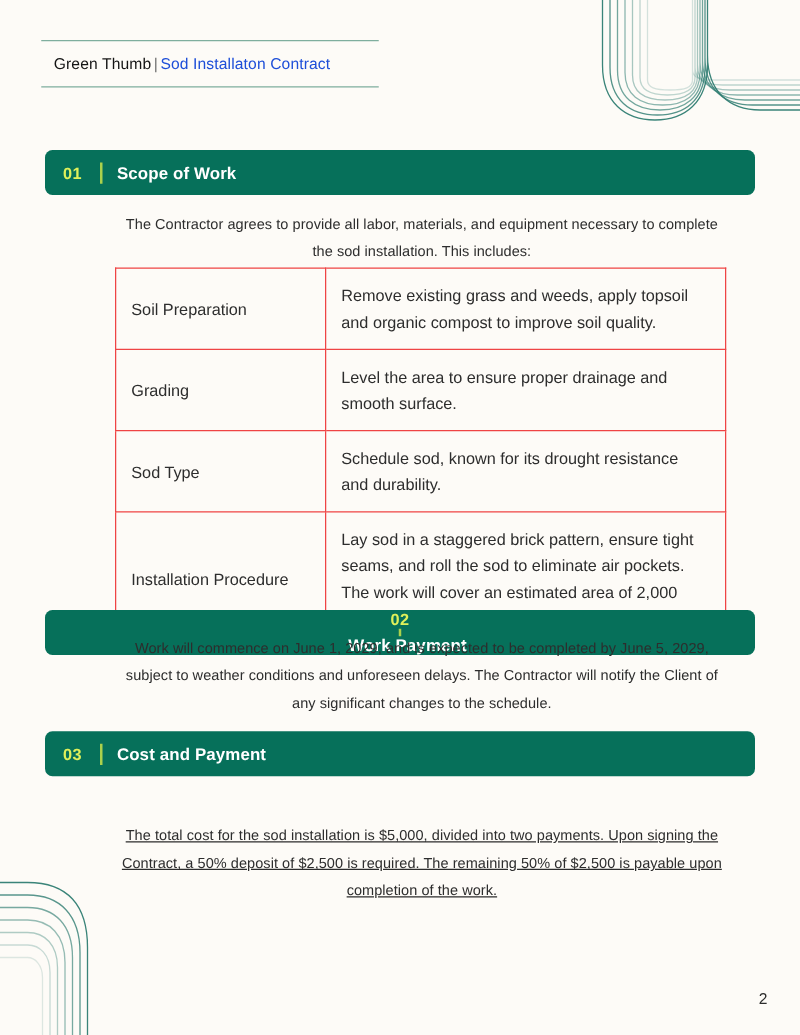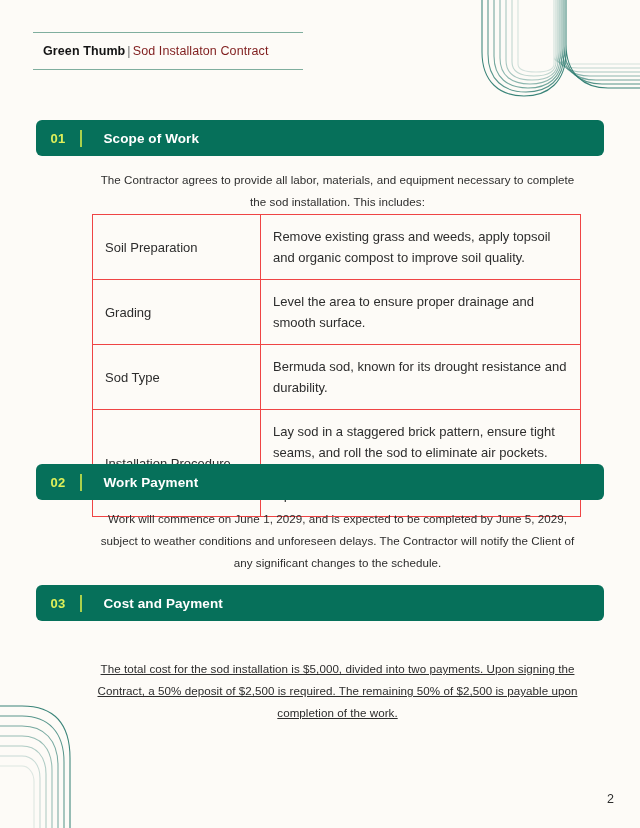"Green Thumb" .hdr-brand { font-weight: bold -> normal }
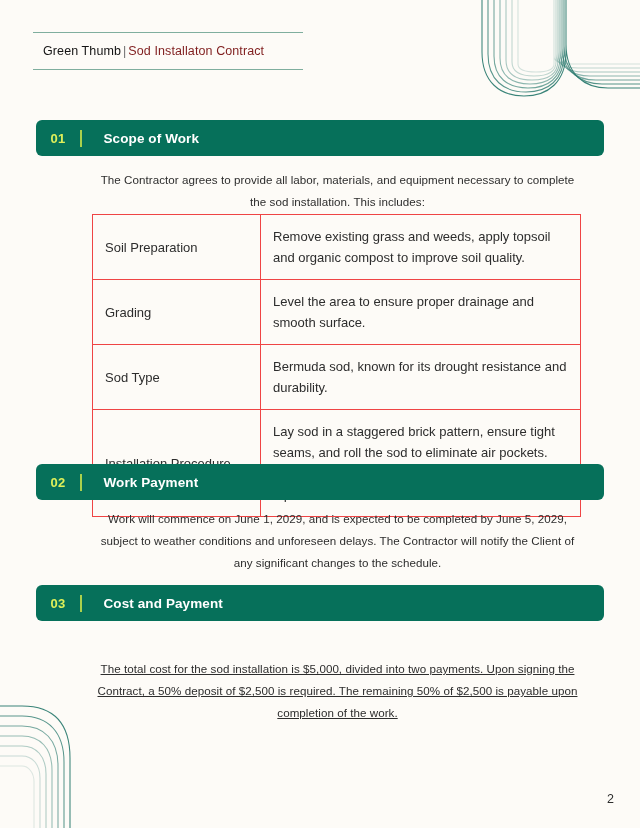"Sod Installaton Contract" .hdr-sub { color: #7f1d1d -> #1d4ed8 }
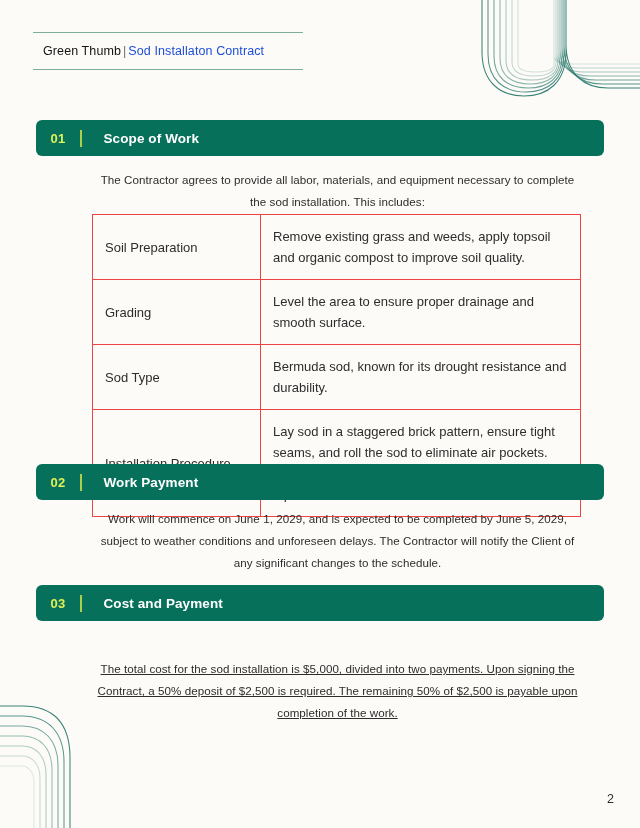"Scope of Work" .section-title { margin-left: 22px -> 12px }
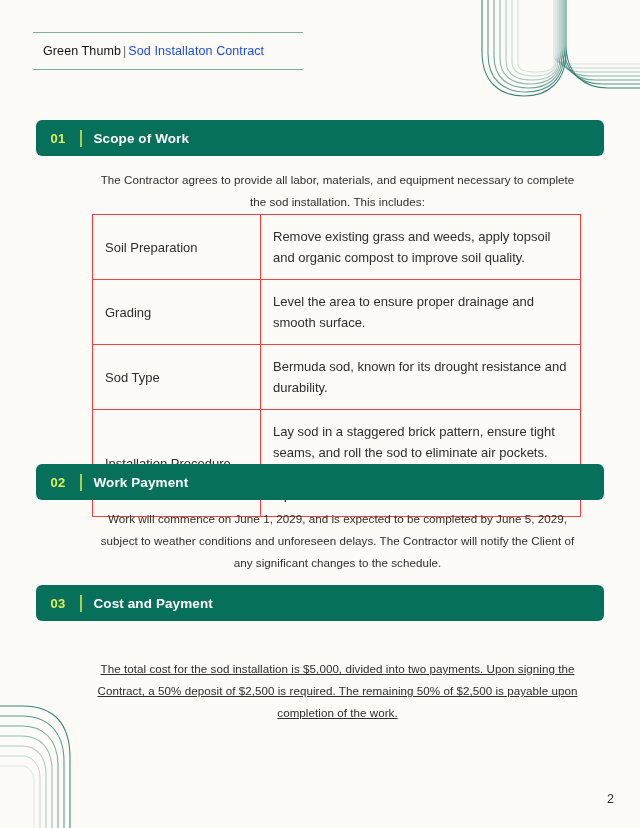"Bermuda sod, known for its" td.cell-desc { text: Bermuda -> Schedule }
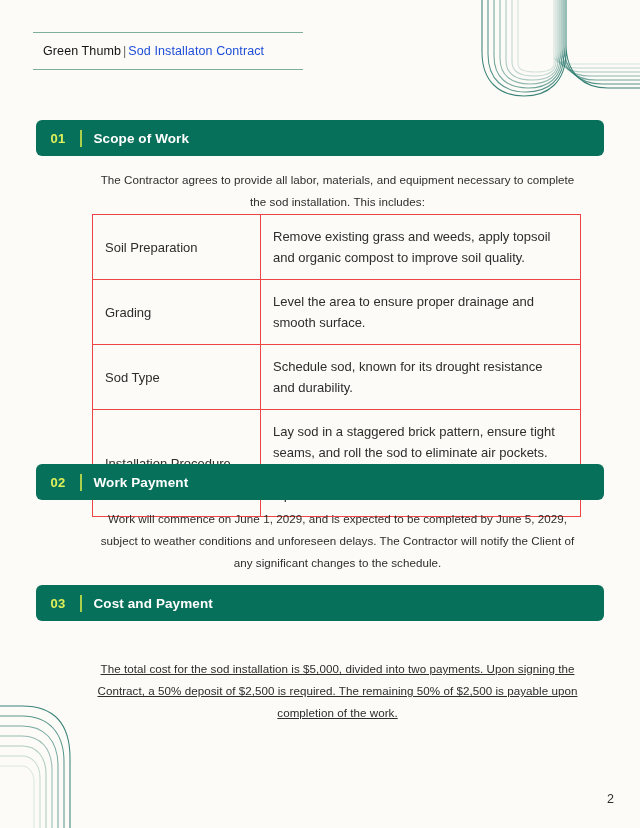"02" div.section-bar { flex-direction: none -> column; top: 464px -> 488px }
